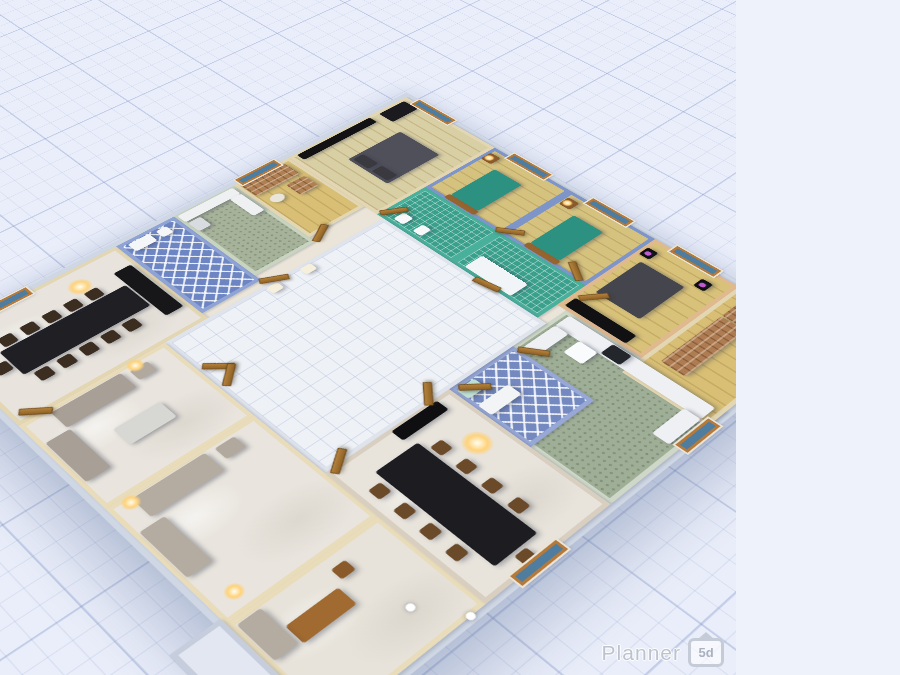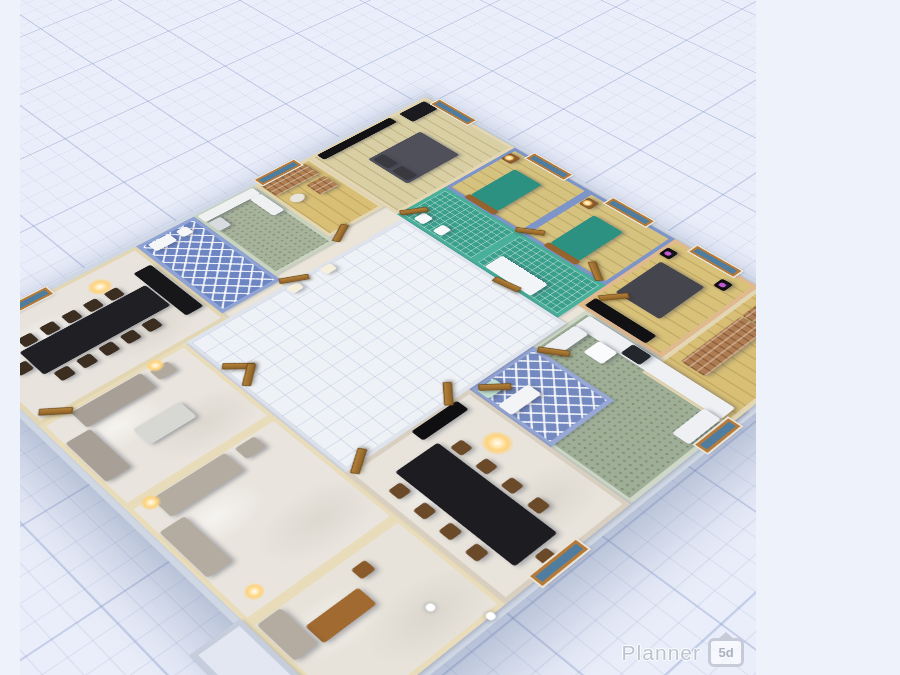"Planner" .stage { margin-left: 20px -> none }
